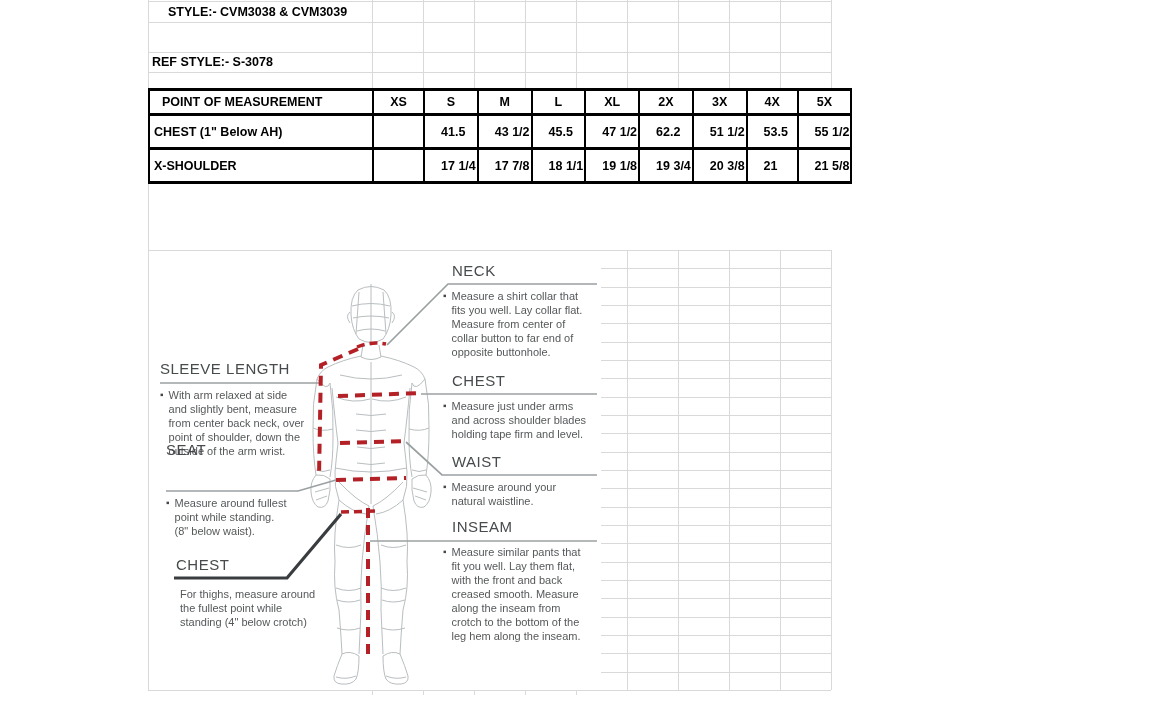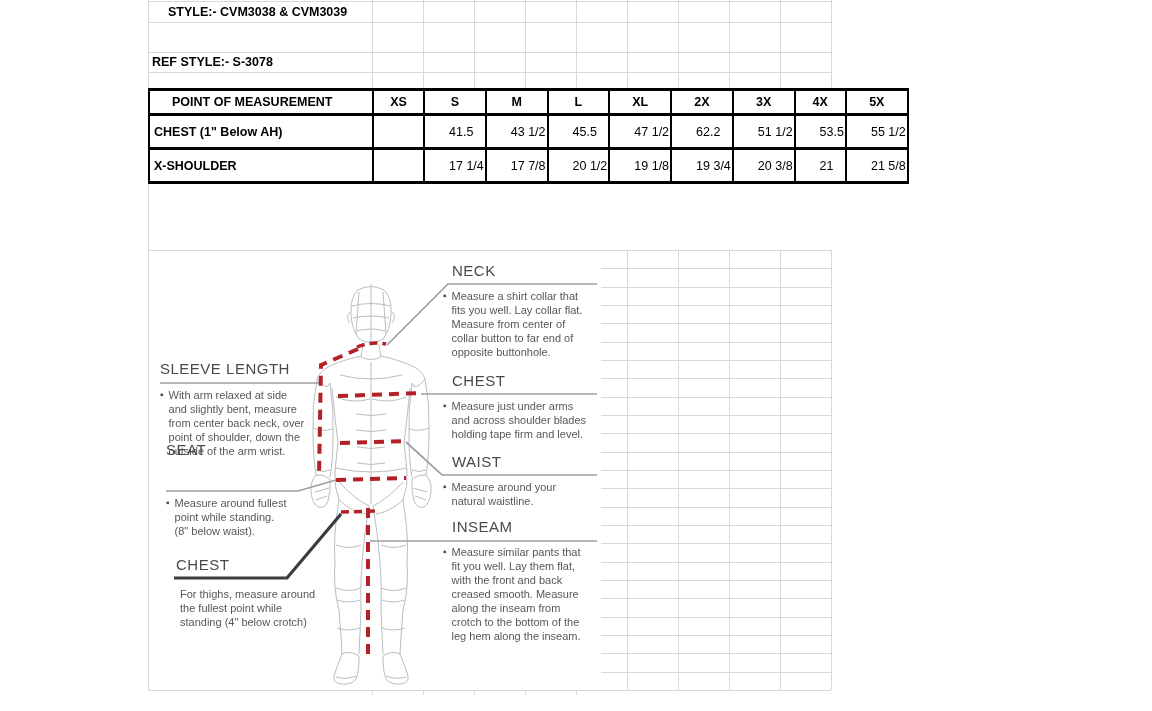"POINT OF MEASUREMENT" #size-chart-table th.lbl { padding-left: 22px -> 12px }
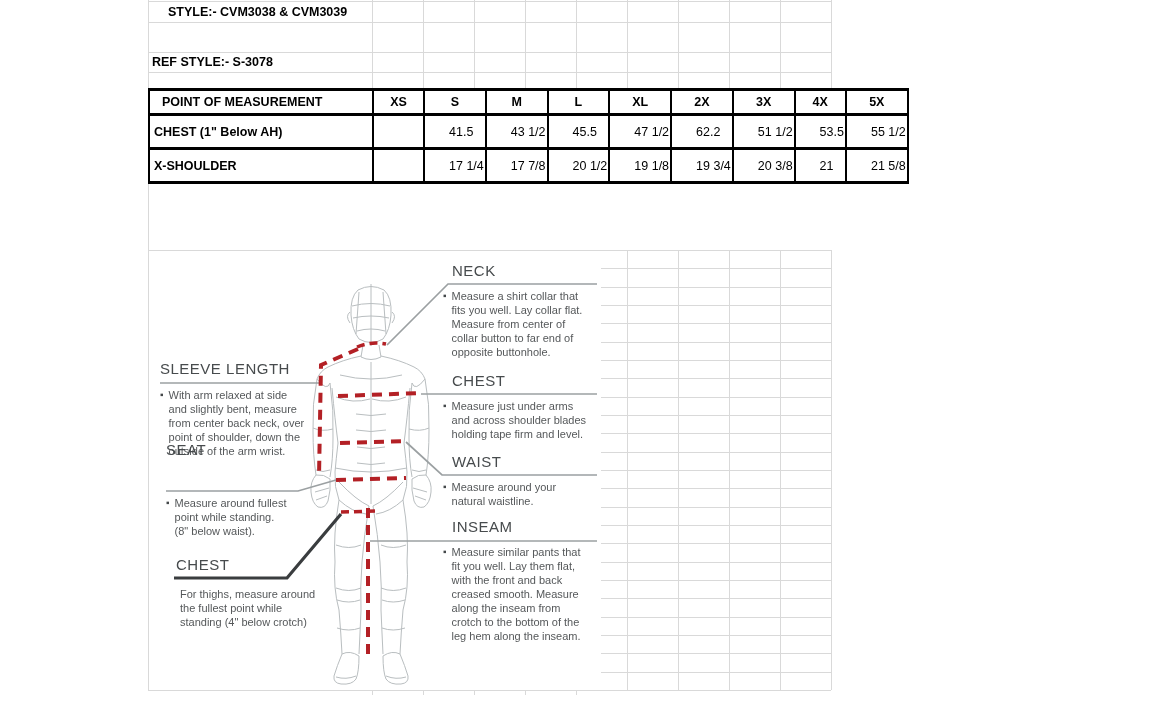"41.5" #size-chart-table td { font-weight: normal -> bold; padding-left: 24px -> 16px }
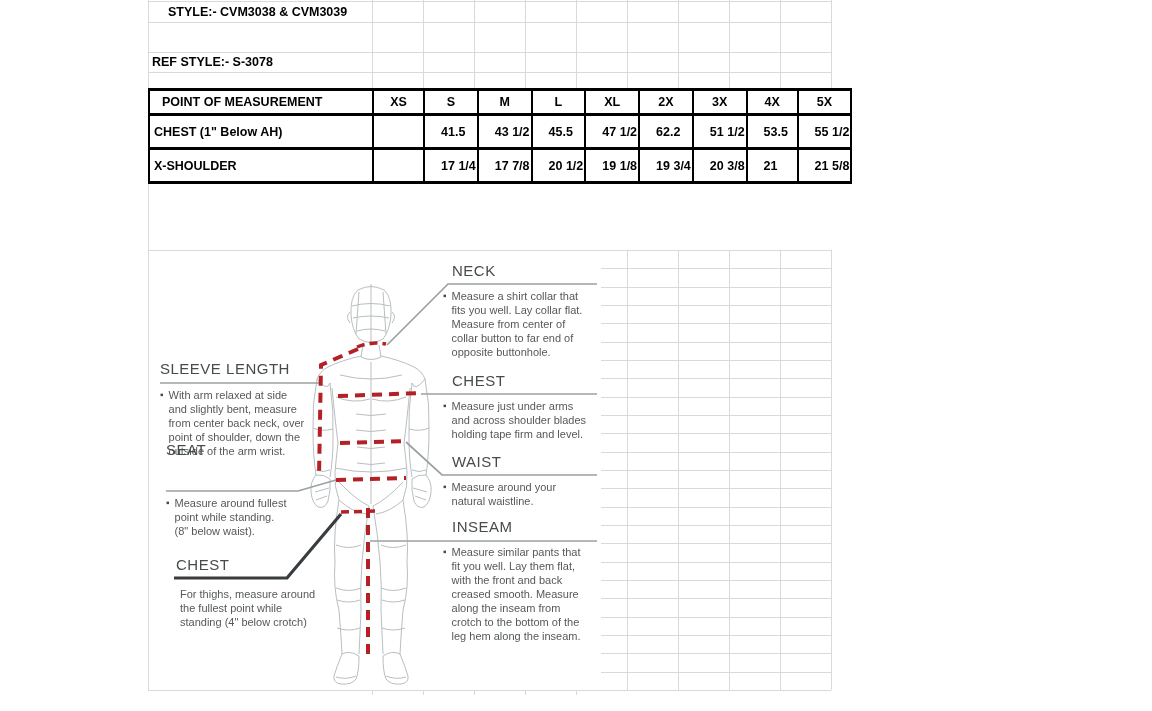"20 1/2" td { text: 20 1/2 -> 18 1/1 }
